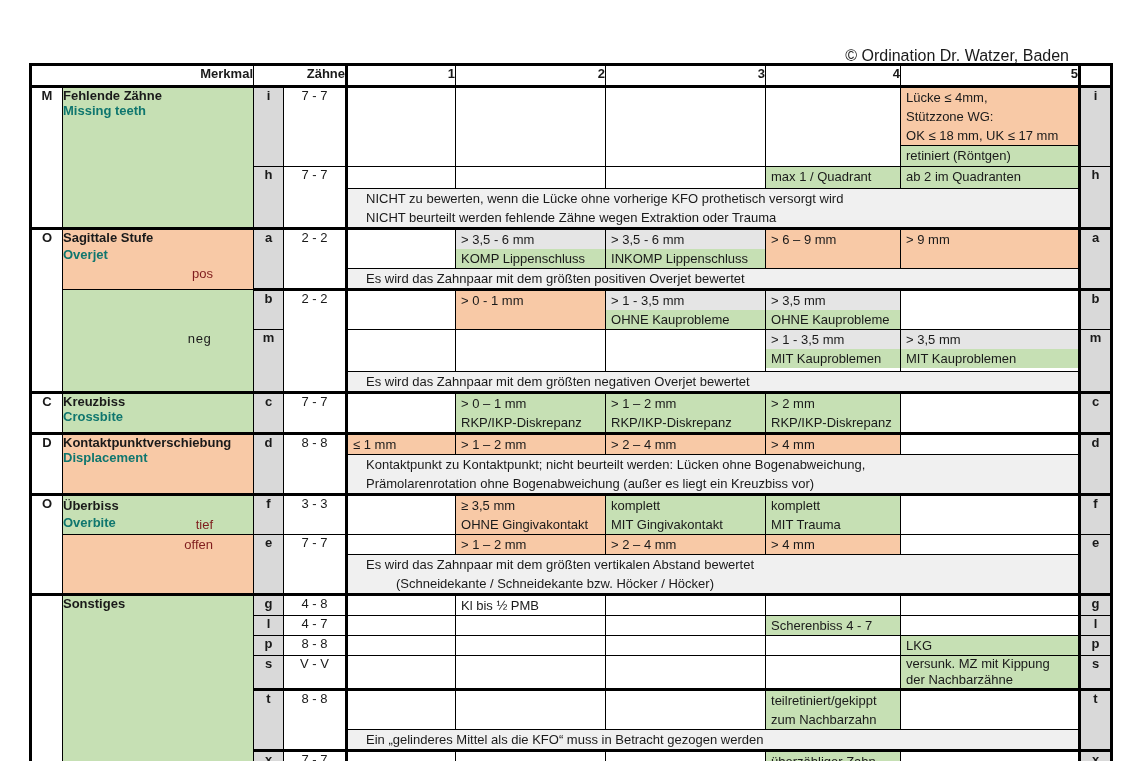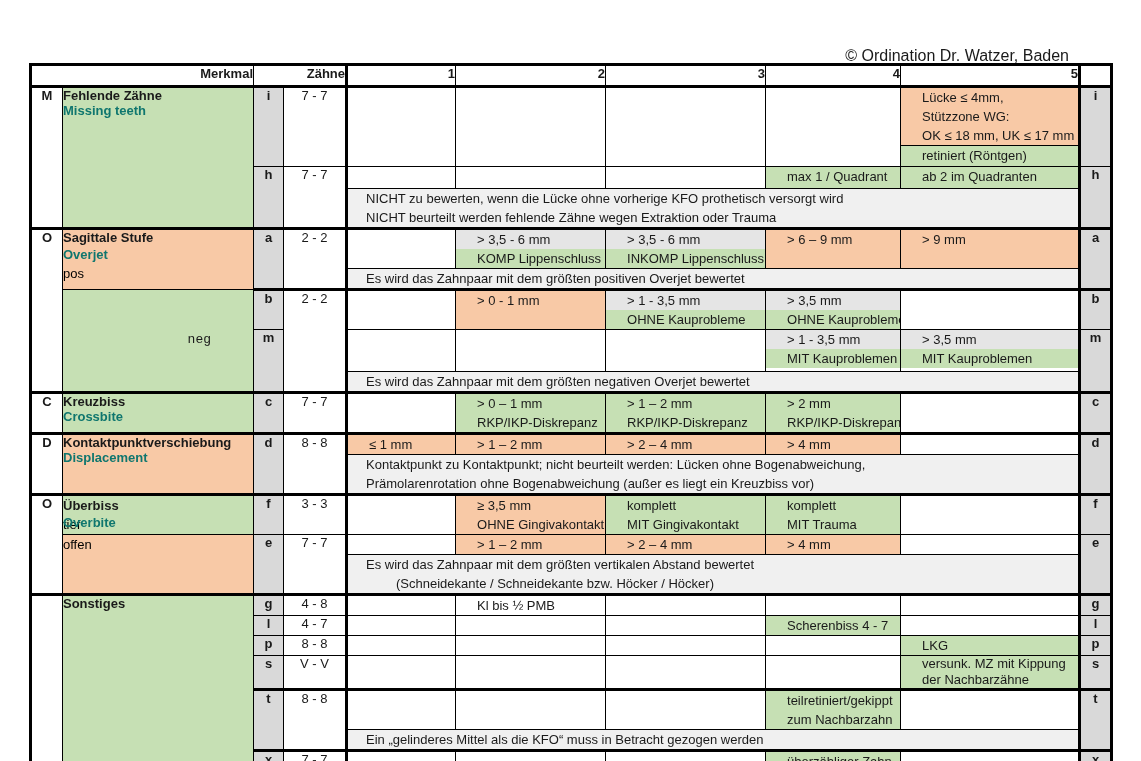"Lücke ≤ 4mm," .line { padding: 0 21px -> 0 5px }
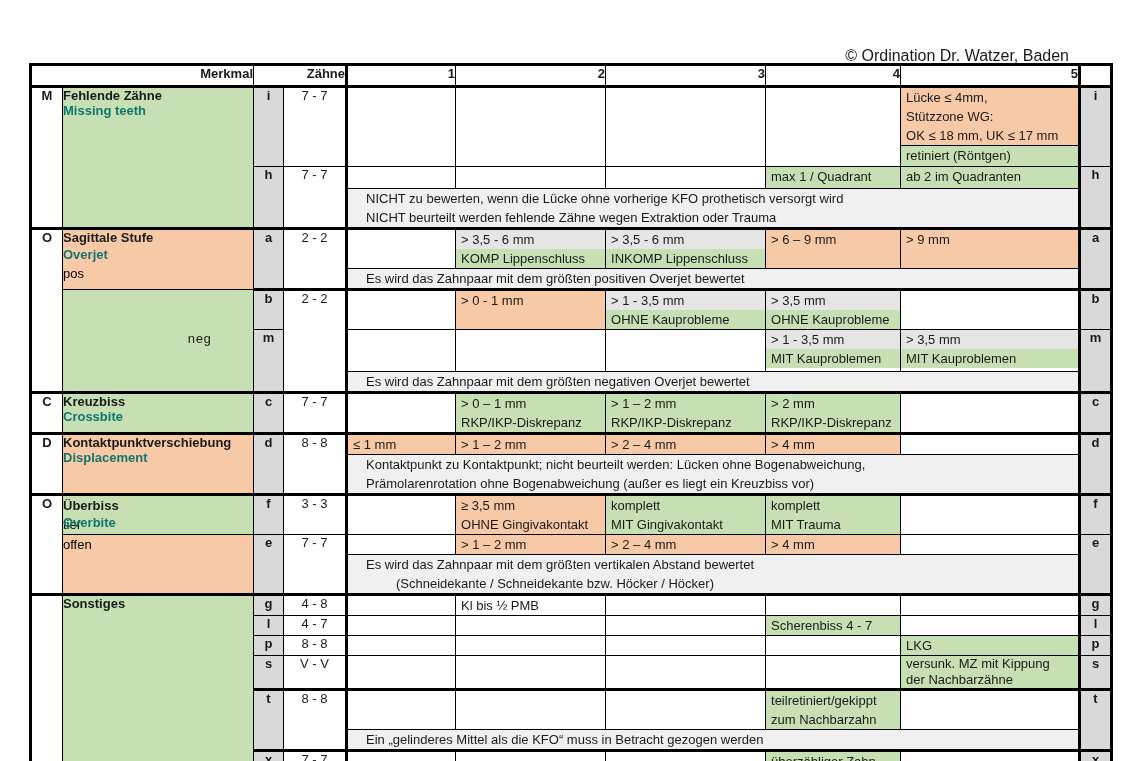"pos" .nrow .side { color: #000000 -> #7f1d1d; text-align: none -> right }
